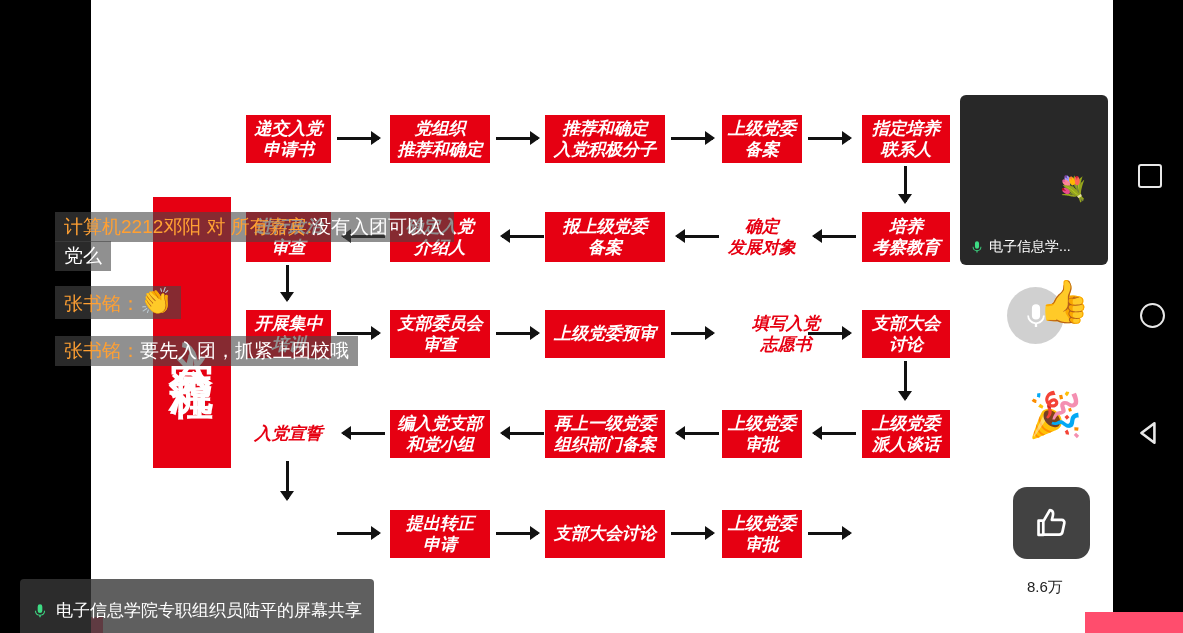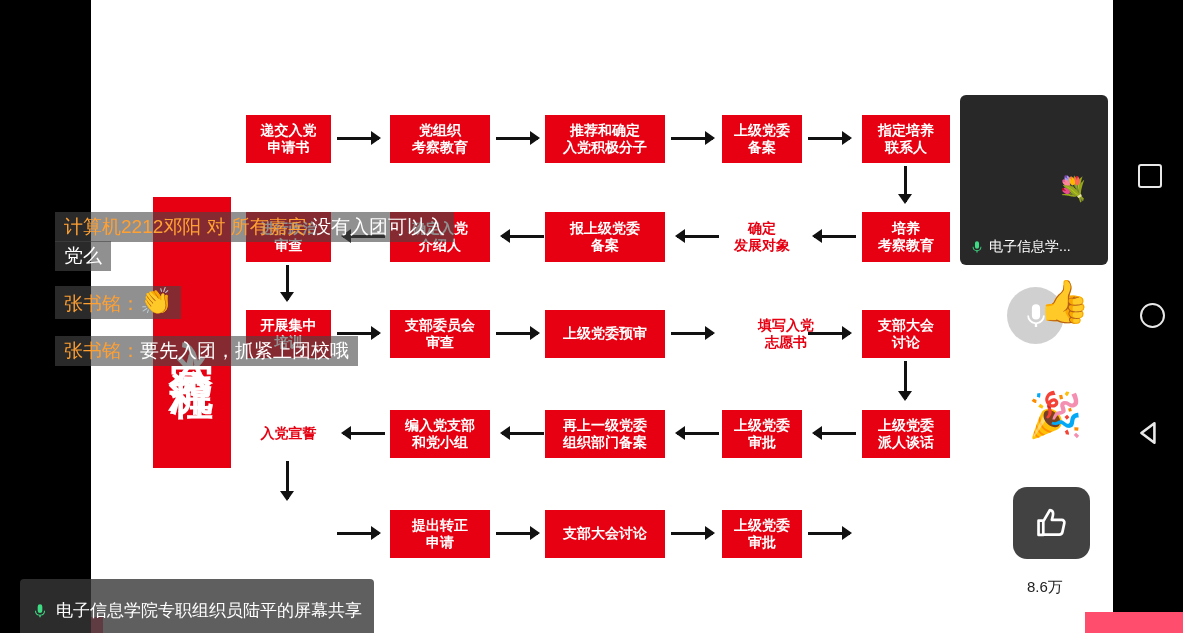"递交入党" .box { font-size: 14px -> 17px; font-style: none -> italic }
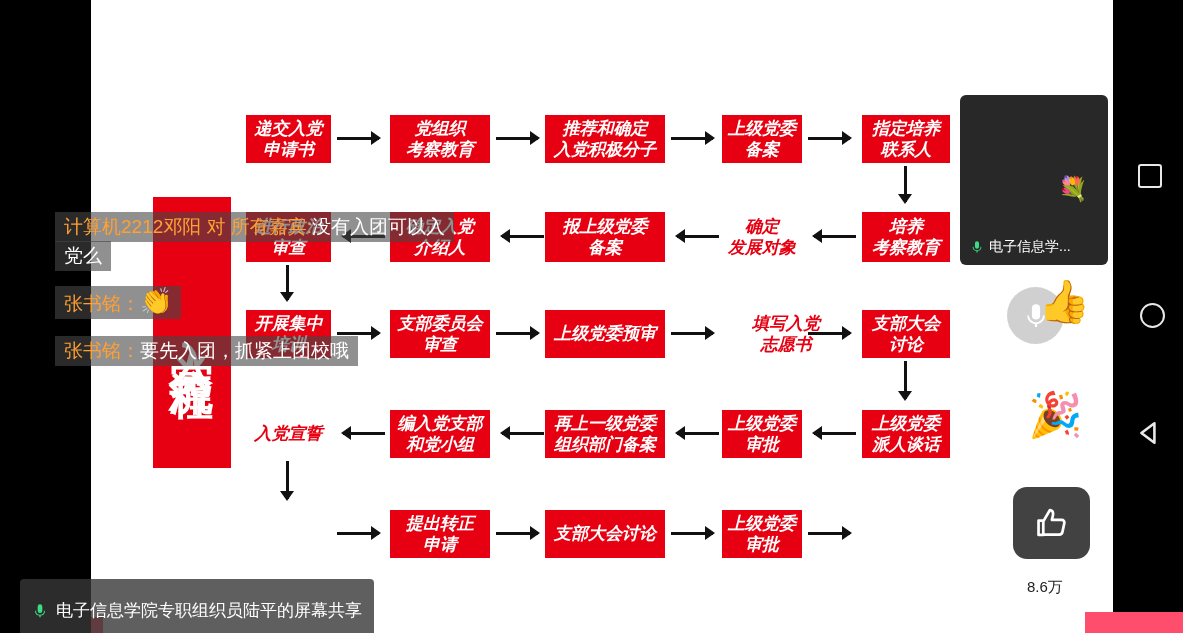"党组织" div.box { text: 考察教育 -> 推荐和确定 }
